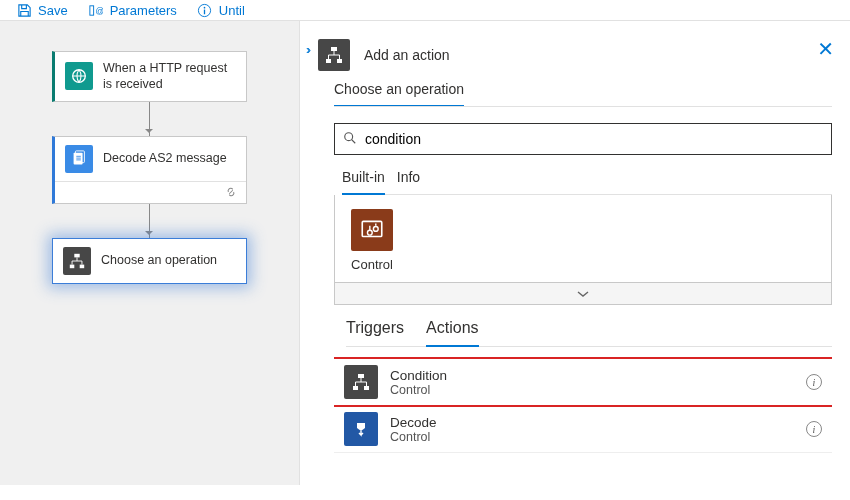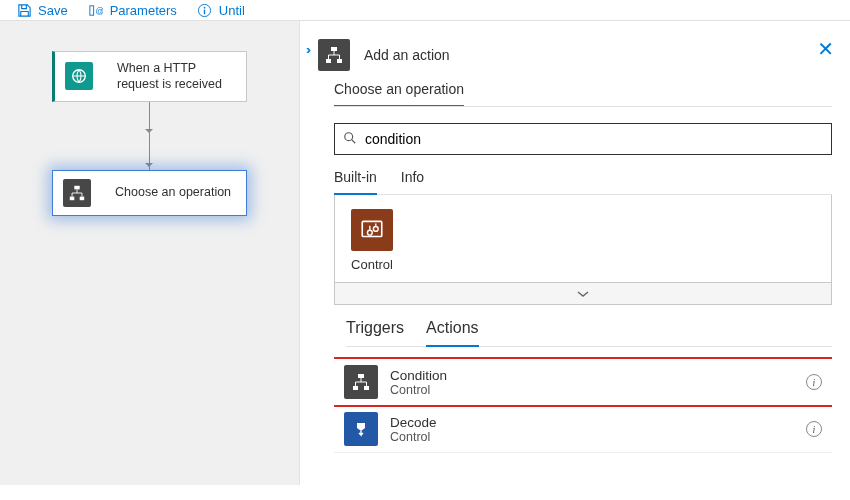"When a HTTP request is" .node-header { gap: 24px -> 10px }
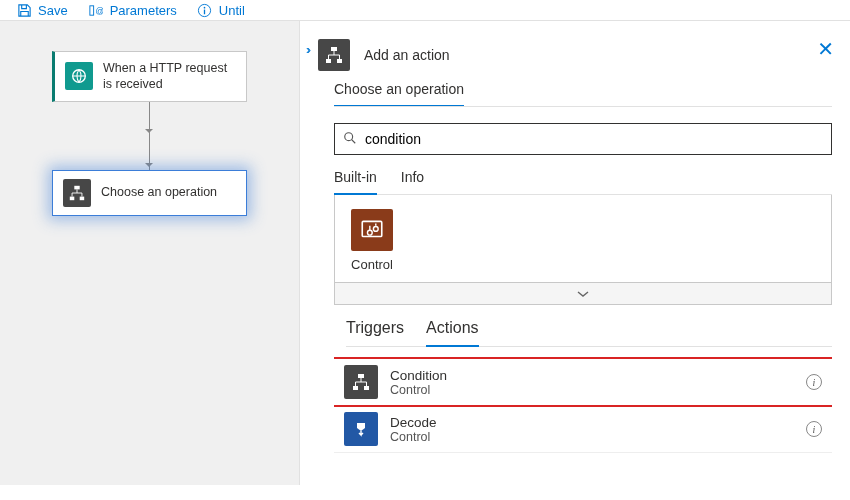"Decode AS2 message" div.node { html: none -> <div> <div> <div> <svg> <rect></rect> <rect></rect> <path></path> </svg> </div> <div>Decode AS2 message</div> </div> <div> <svg> <path></path> </svg> </div> </div> }
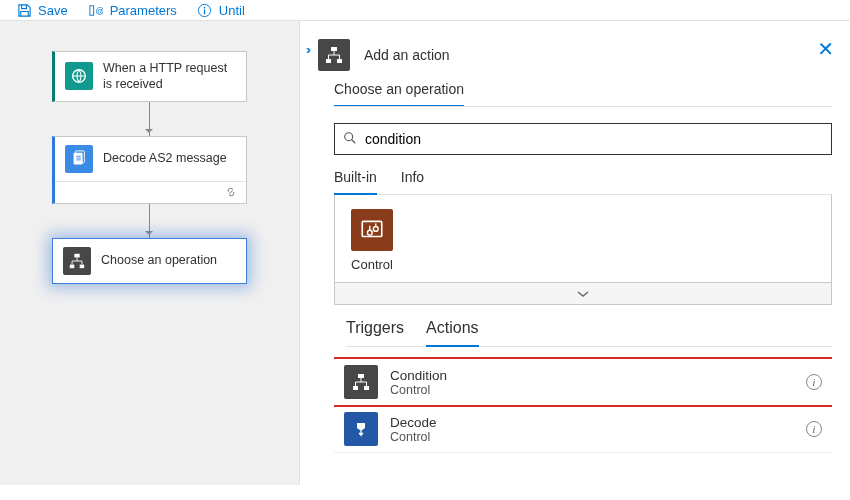"Built-in" .src-tabs { gap: 24px -> 12px; margin-left: 16px -> 24px }
